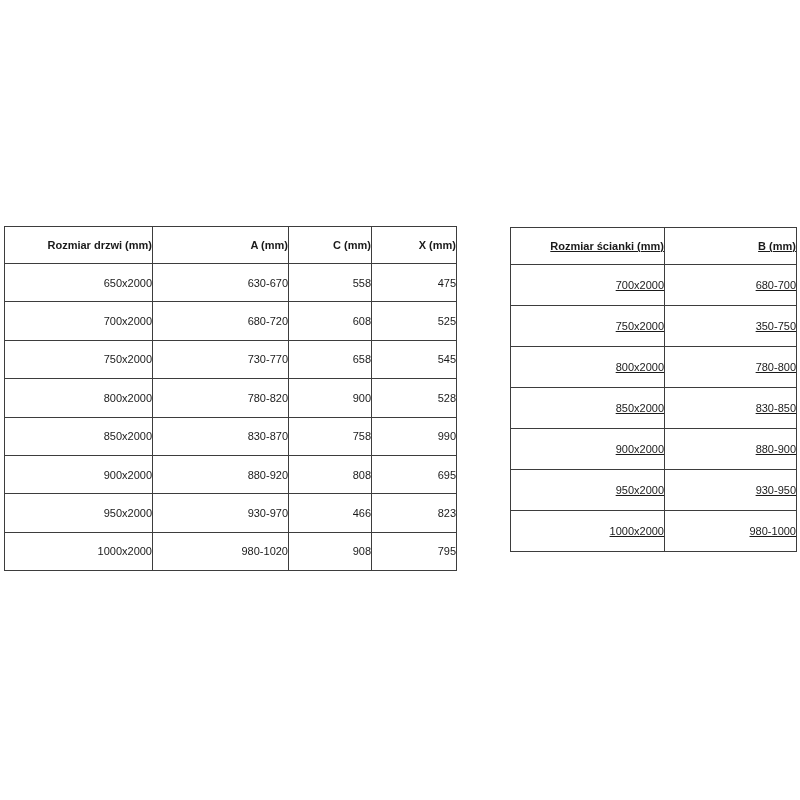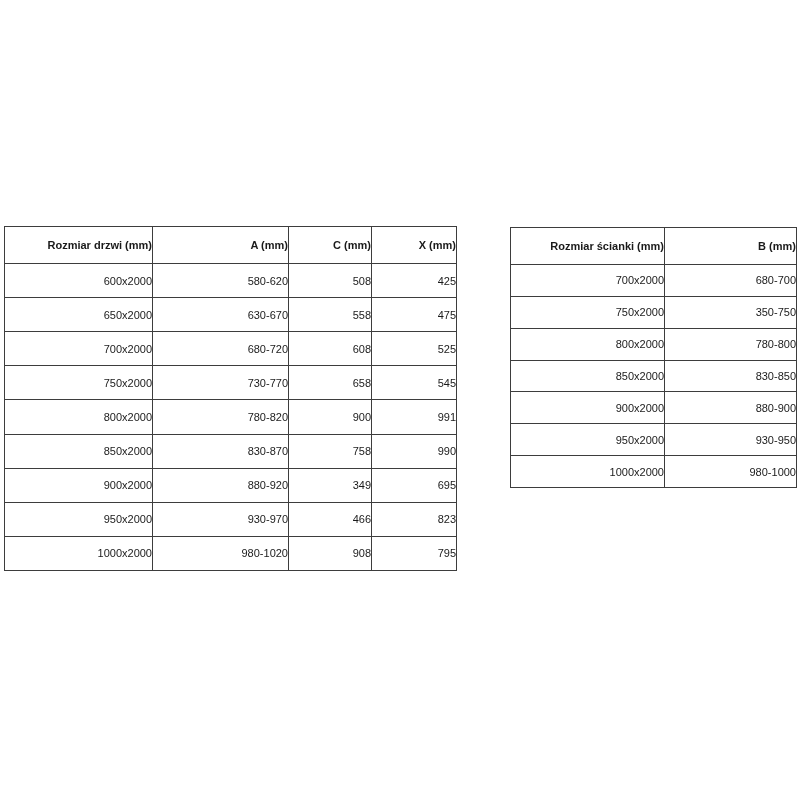"Rozmiar ścianki (mm)" #right-table { height: 261px -> 325px; text-decoration: none -> underline }
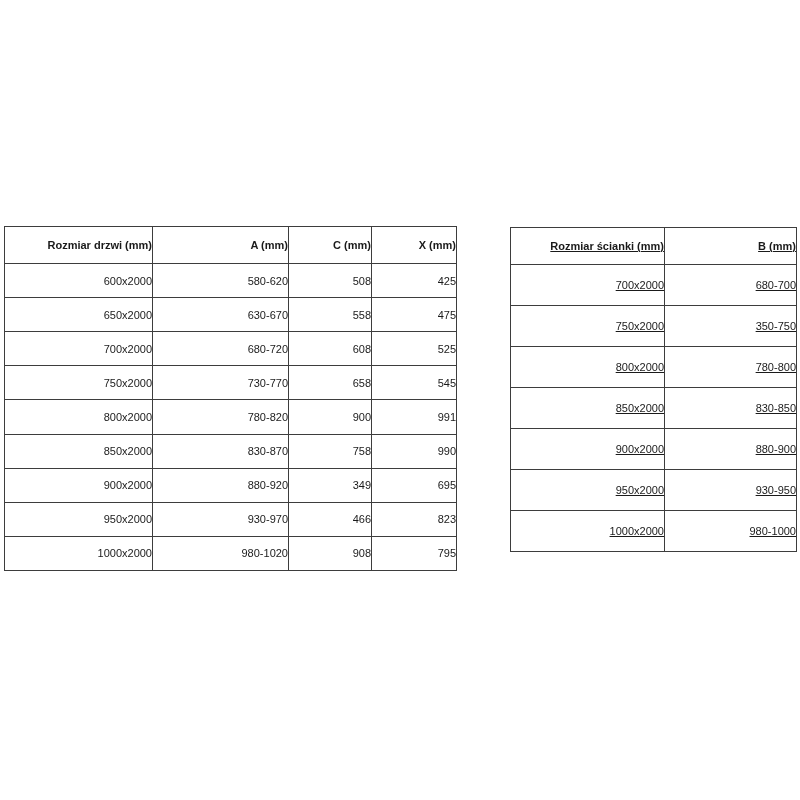"600x2000" tr { html: <tr> <td>600x2000</td> <td>580-620</td> <td>508</td> <td>425</td> </tr> -> none }
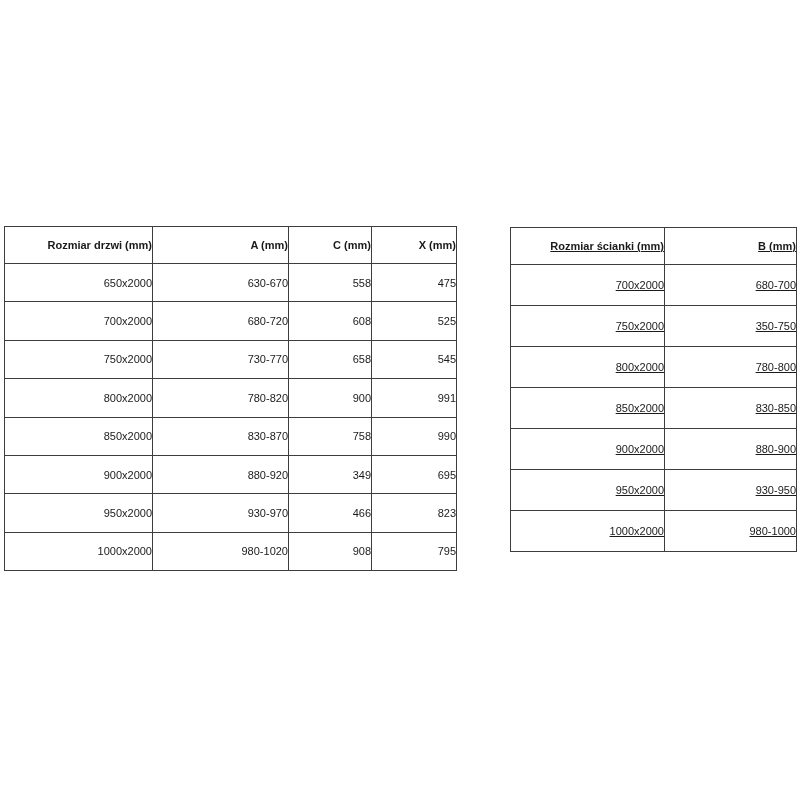"991" td { text: 991 -> 528 }
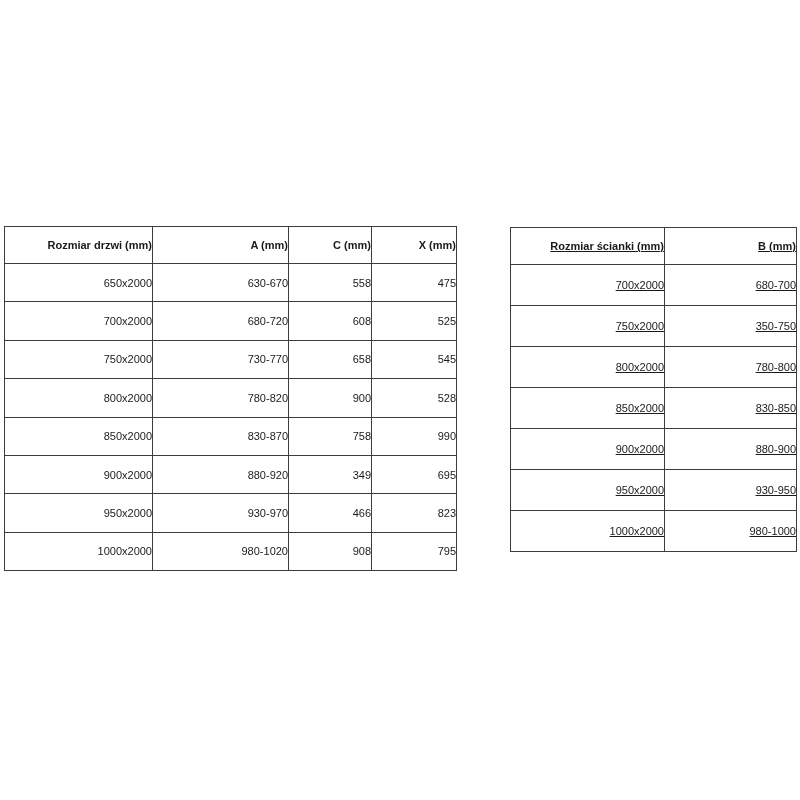"349" td { text: 349 -> 808 }
